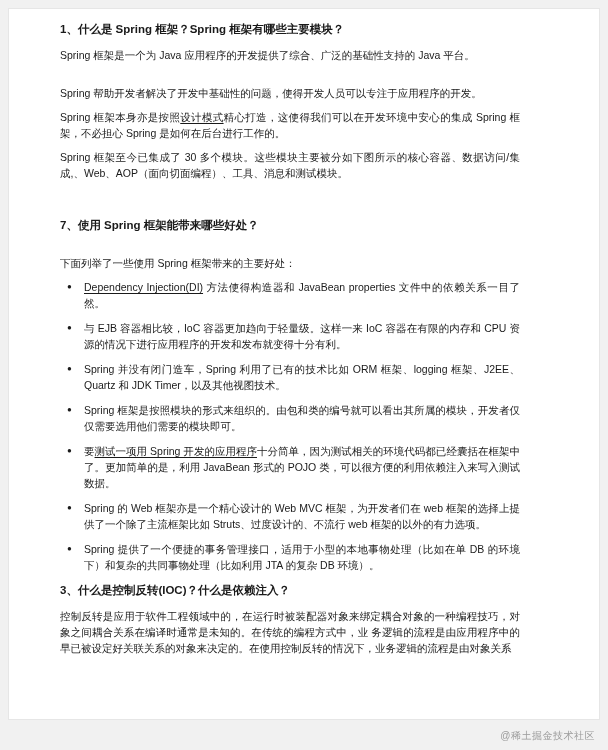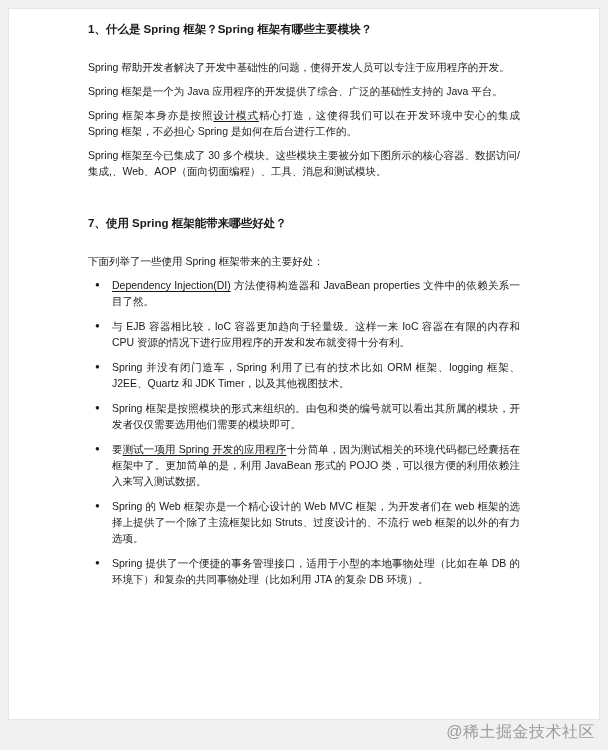"1、什么是 Spring 框架？Spring 框架有哪些主要模块？" .content { padding: 10px 79px 0 79px -> 10px 79px 0 51px }
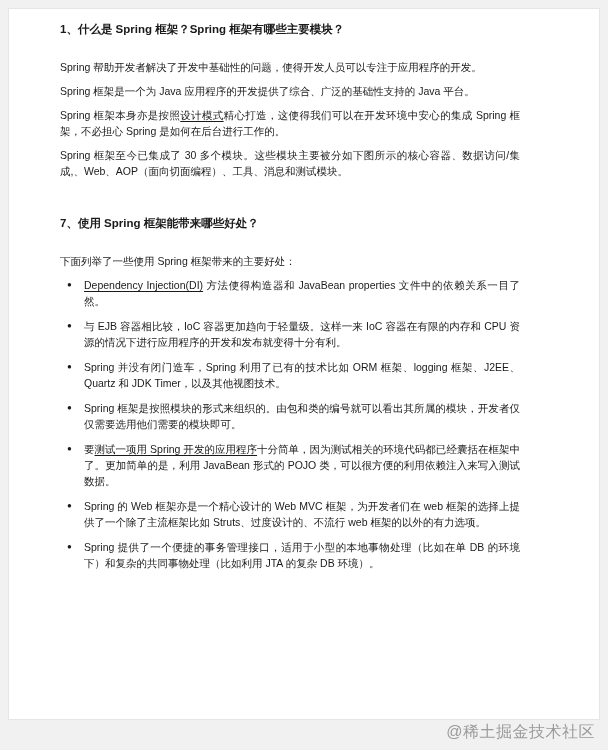"Spring 帮助开发者解决了开发中基础性的问题，使得开发人员可以专注于应用程序的开发。" p.para { order: before "Spring 框架是一个为 Java" -> after "Spring 框架是一个为 Java" }
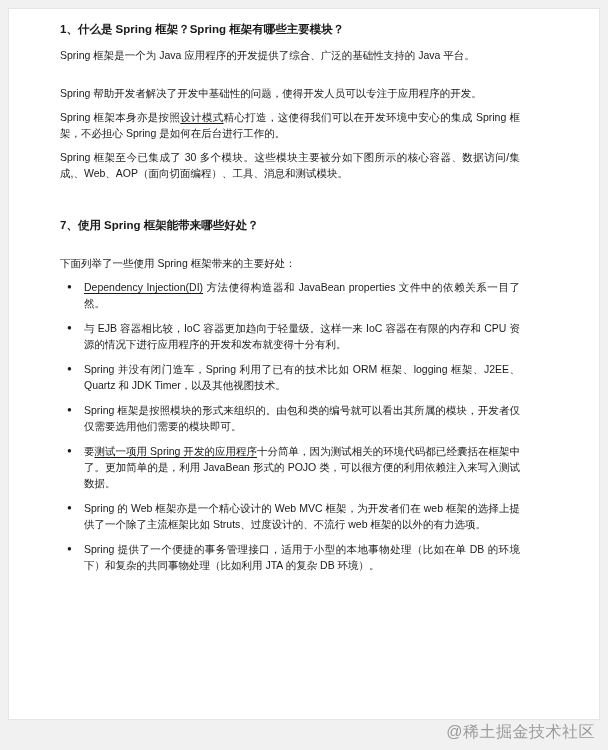"3、什么是控制反转(IOC)？什么是依赖注入？" section.sec { html: none -> <section> <div>3、什么是控制反转(IOC)？什么是依赖注入？</div> <p><span>控制反转是应用于软件工程领域中的，在运行时被装配器对象来绑定耦合对象的一种编程技巧，对象之间耦合关系在编译时通常是未知的。在传统的编程方式中，业 务逻辑的流程是由应用程序中的早已被设定好关联关系的对象来决定的。在使用控制反转的情况下，业务逻辑的流程是由对象关系</span></p> </section> }
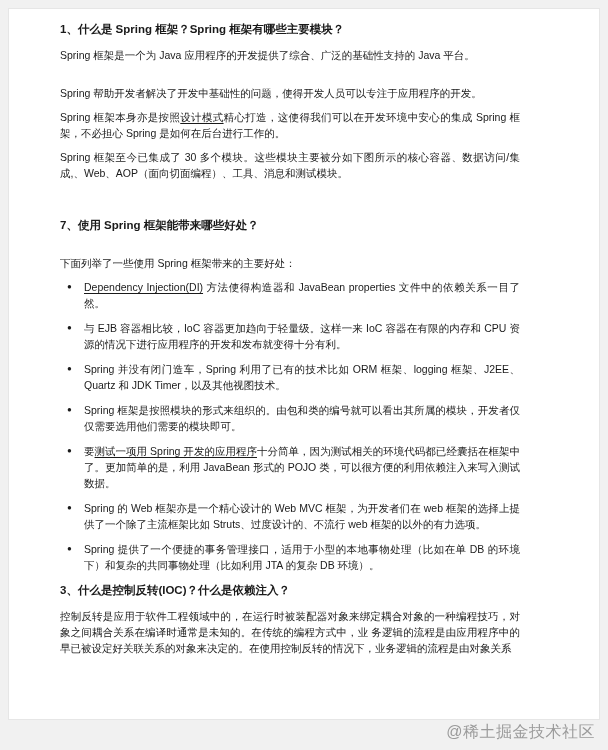"@稀土掘金技术社区" .watermark { font-size: 16px -> 10px }
